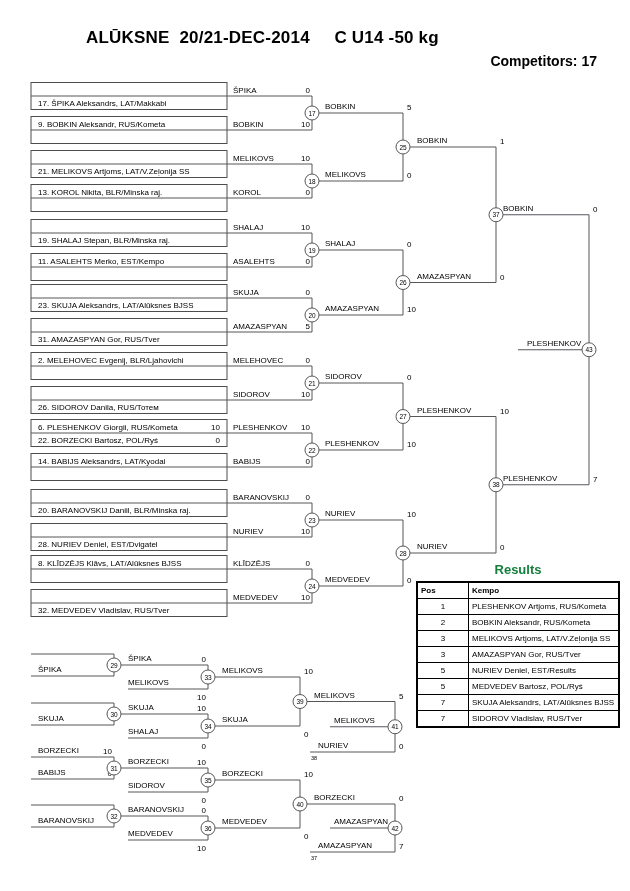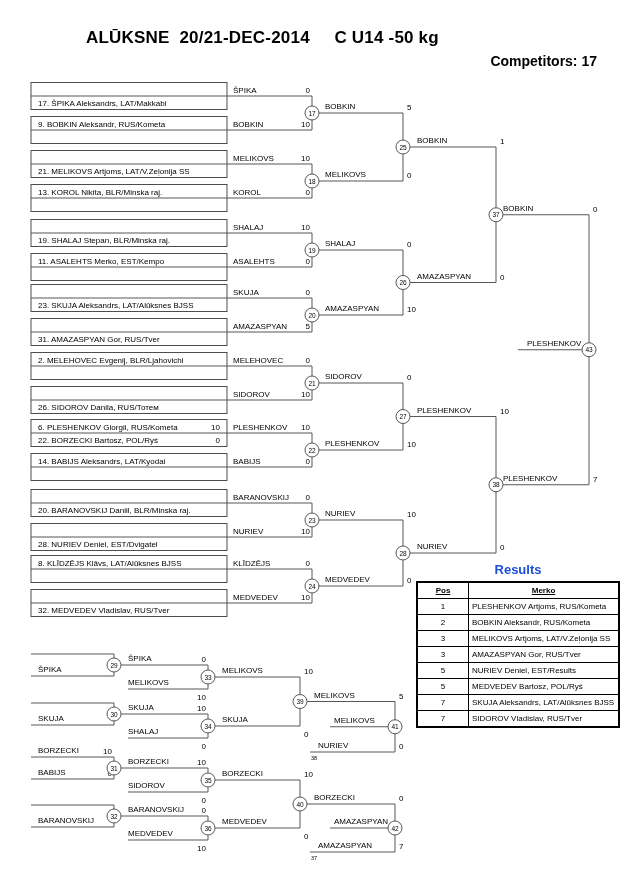"Results" .results-title { color: #1d4ed8 -> #15803d }
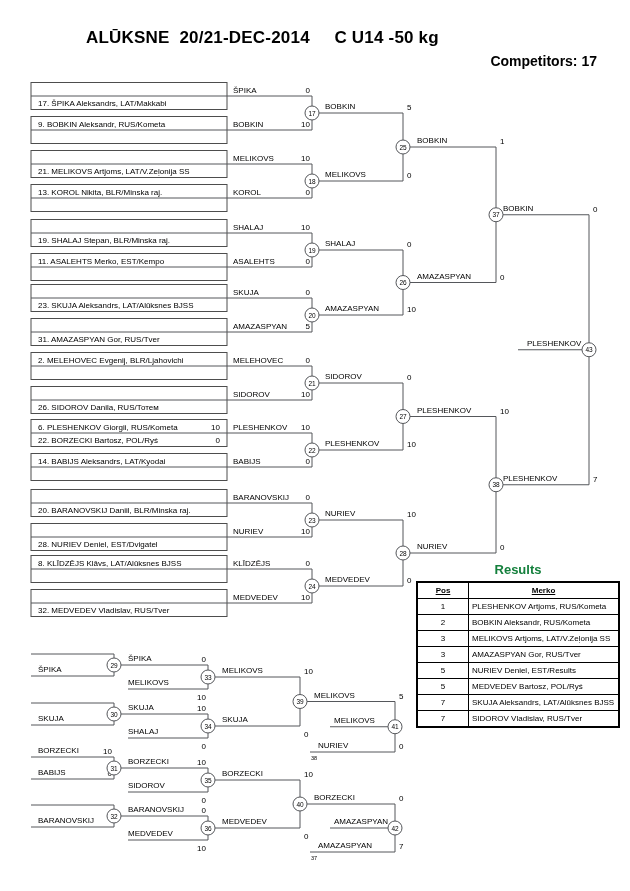"Pos" table.results th { text-align: center -> left; text-decoration: underline -> none }
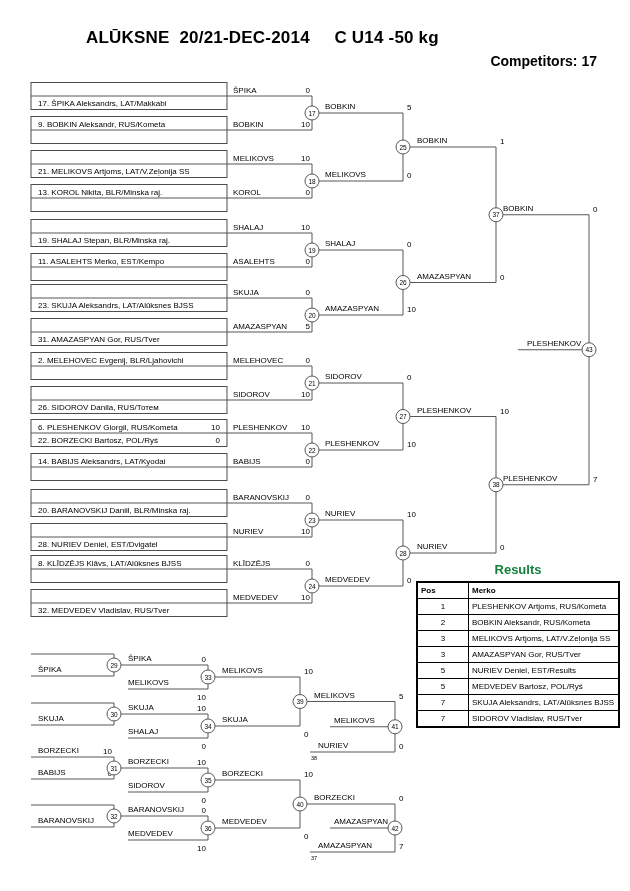"Merko" th { text: Merko -> Kempo }
